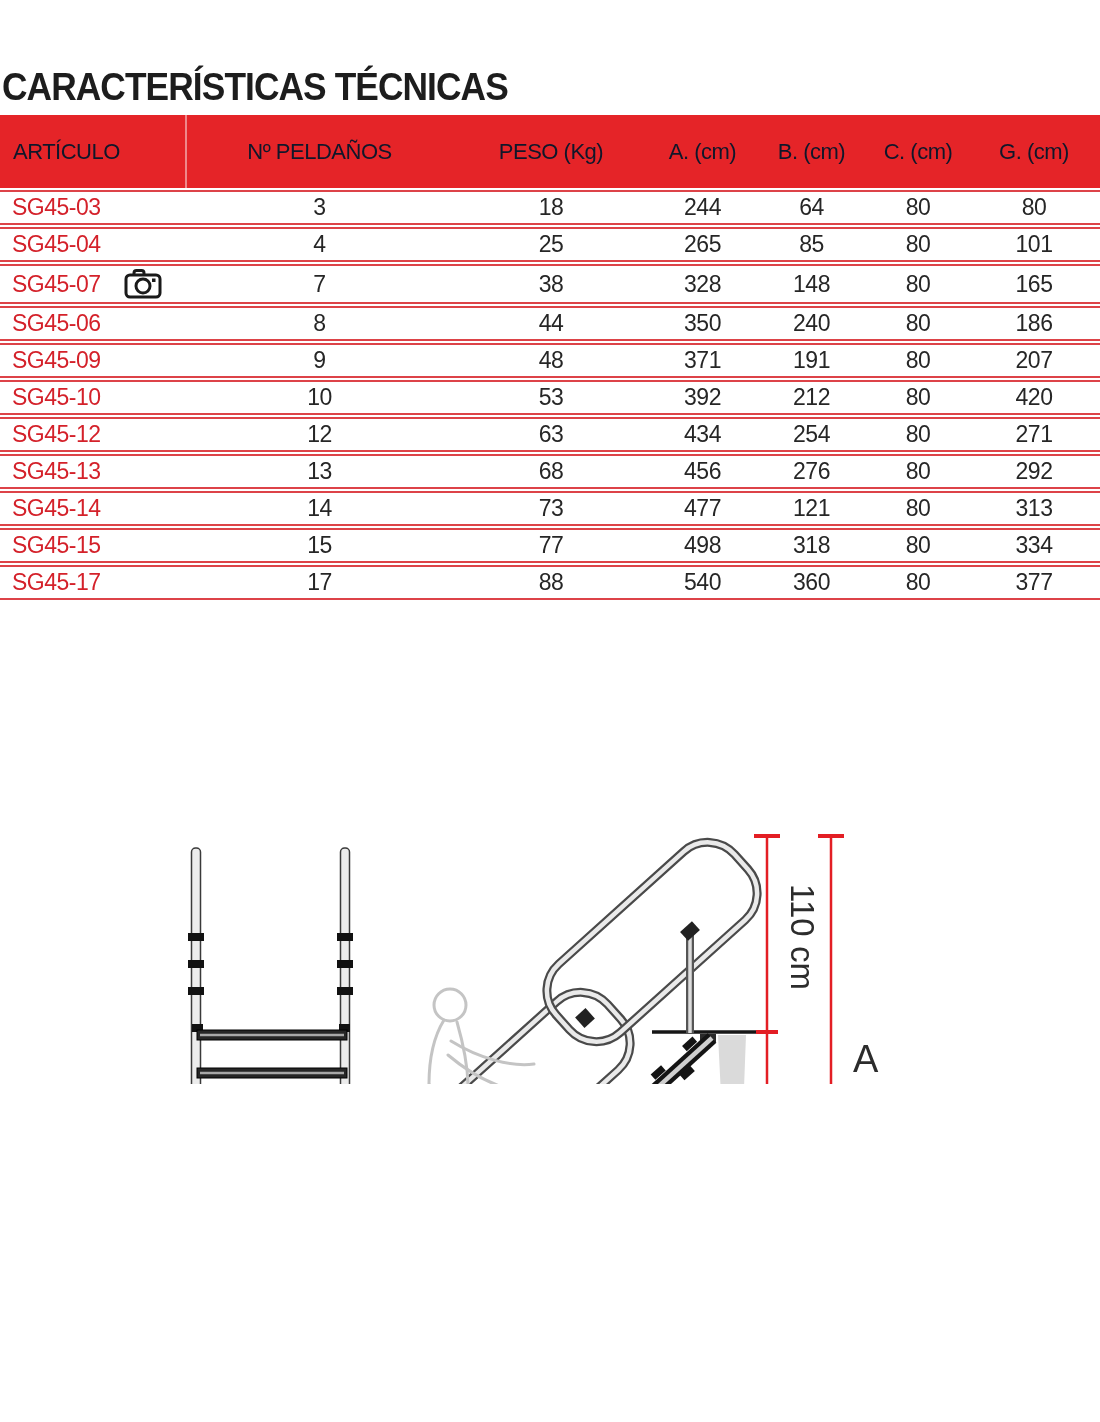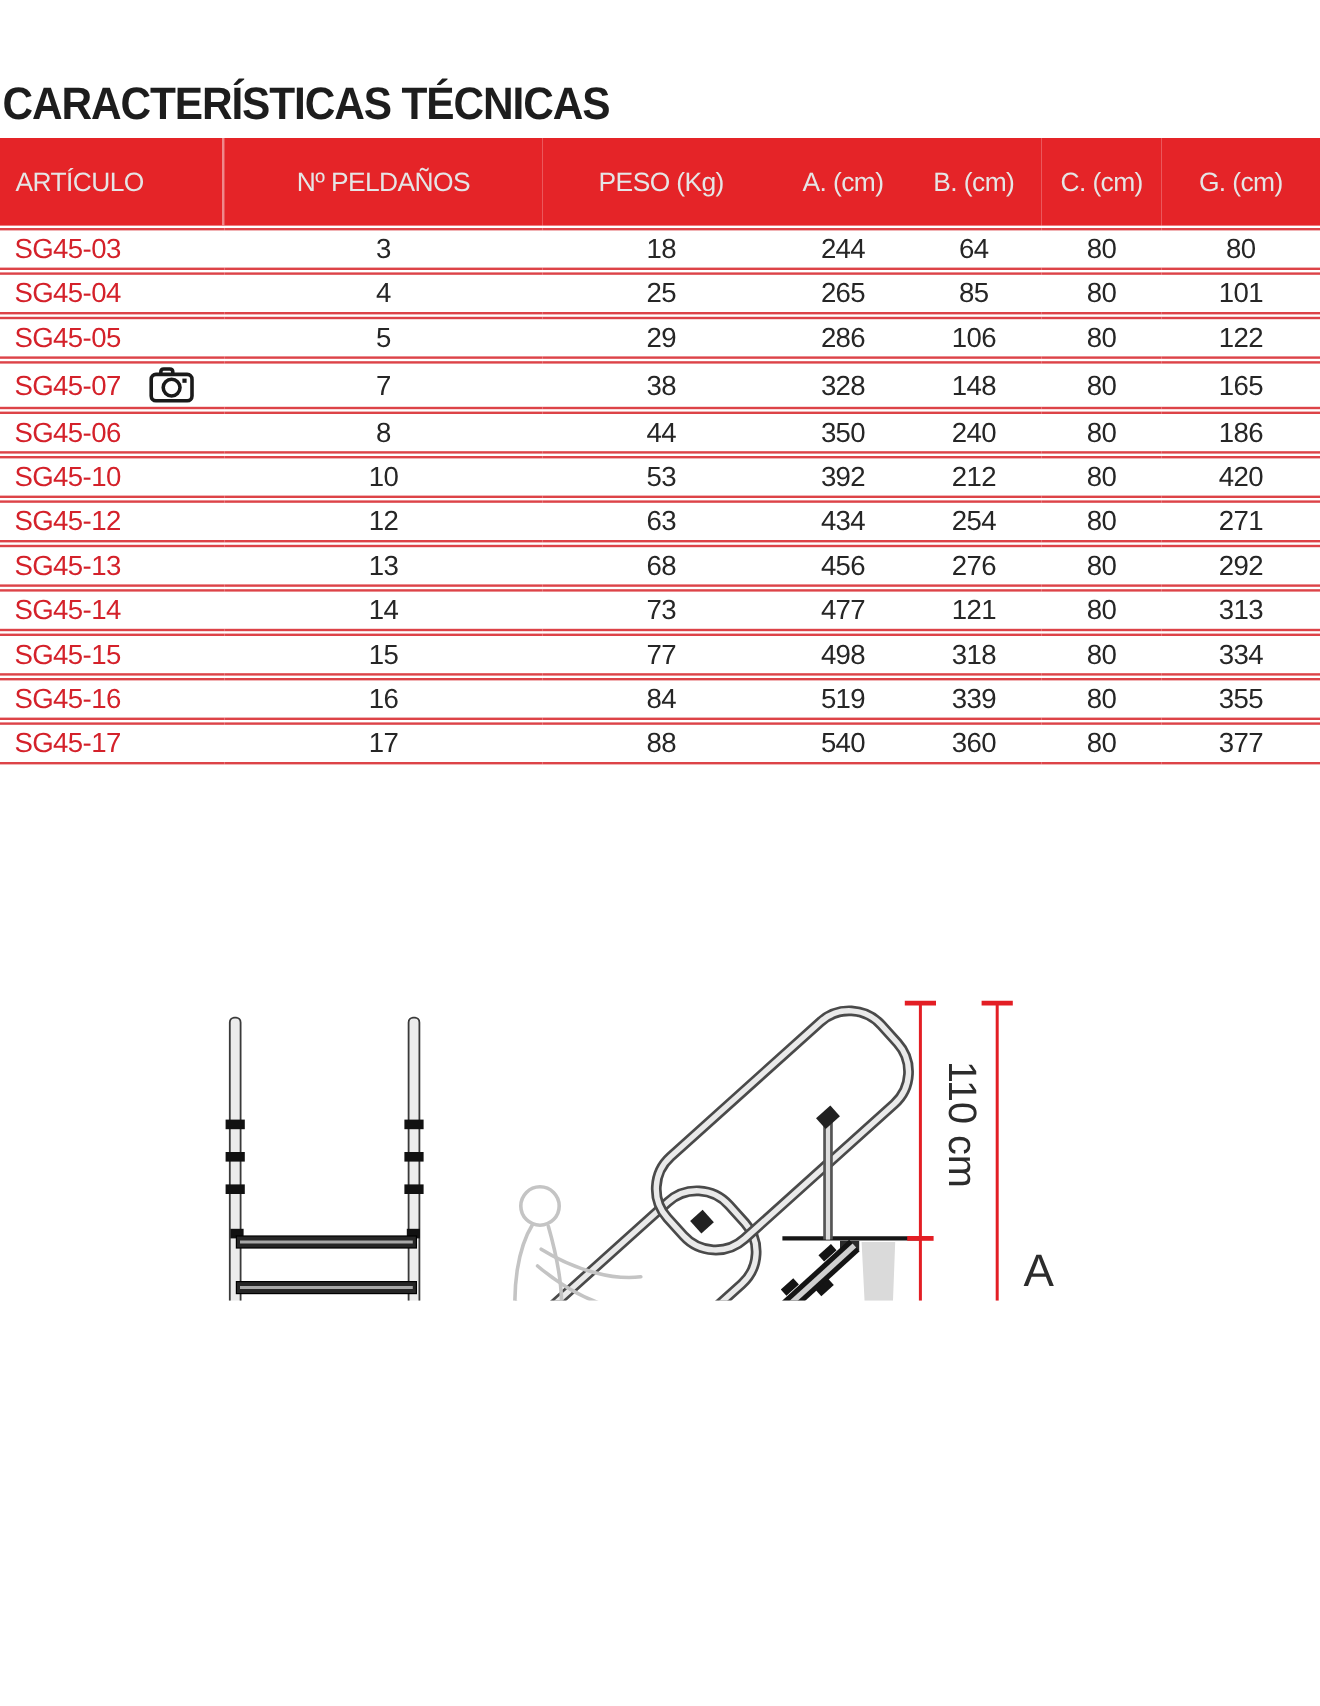"ARTÍCULO" thead th { color: #e5e5e5 -> #0f172a }
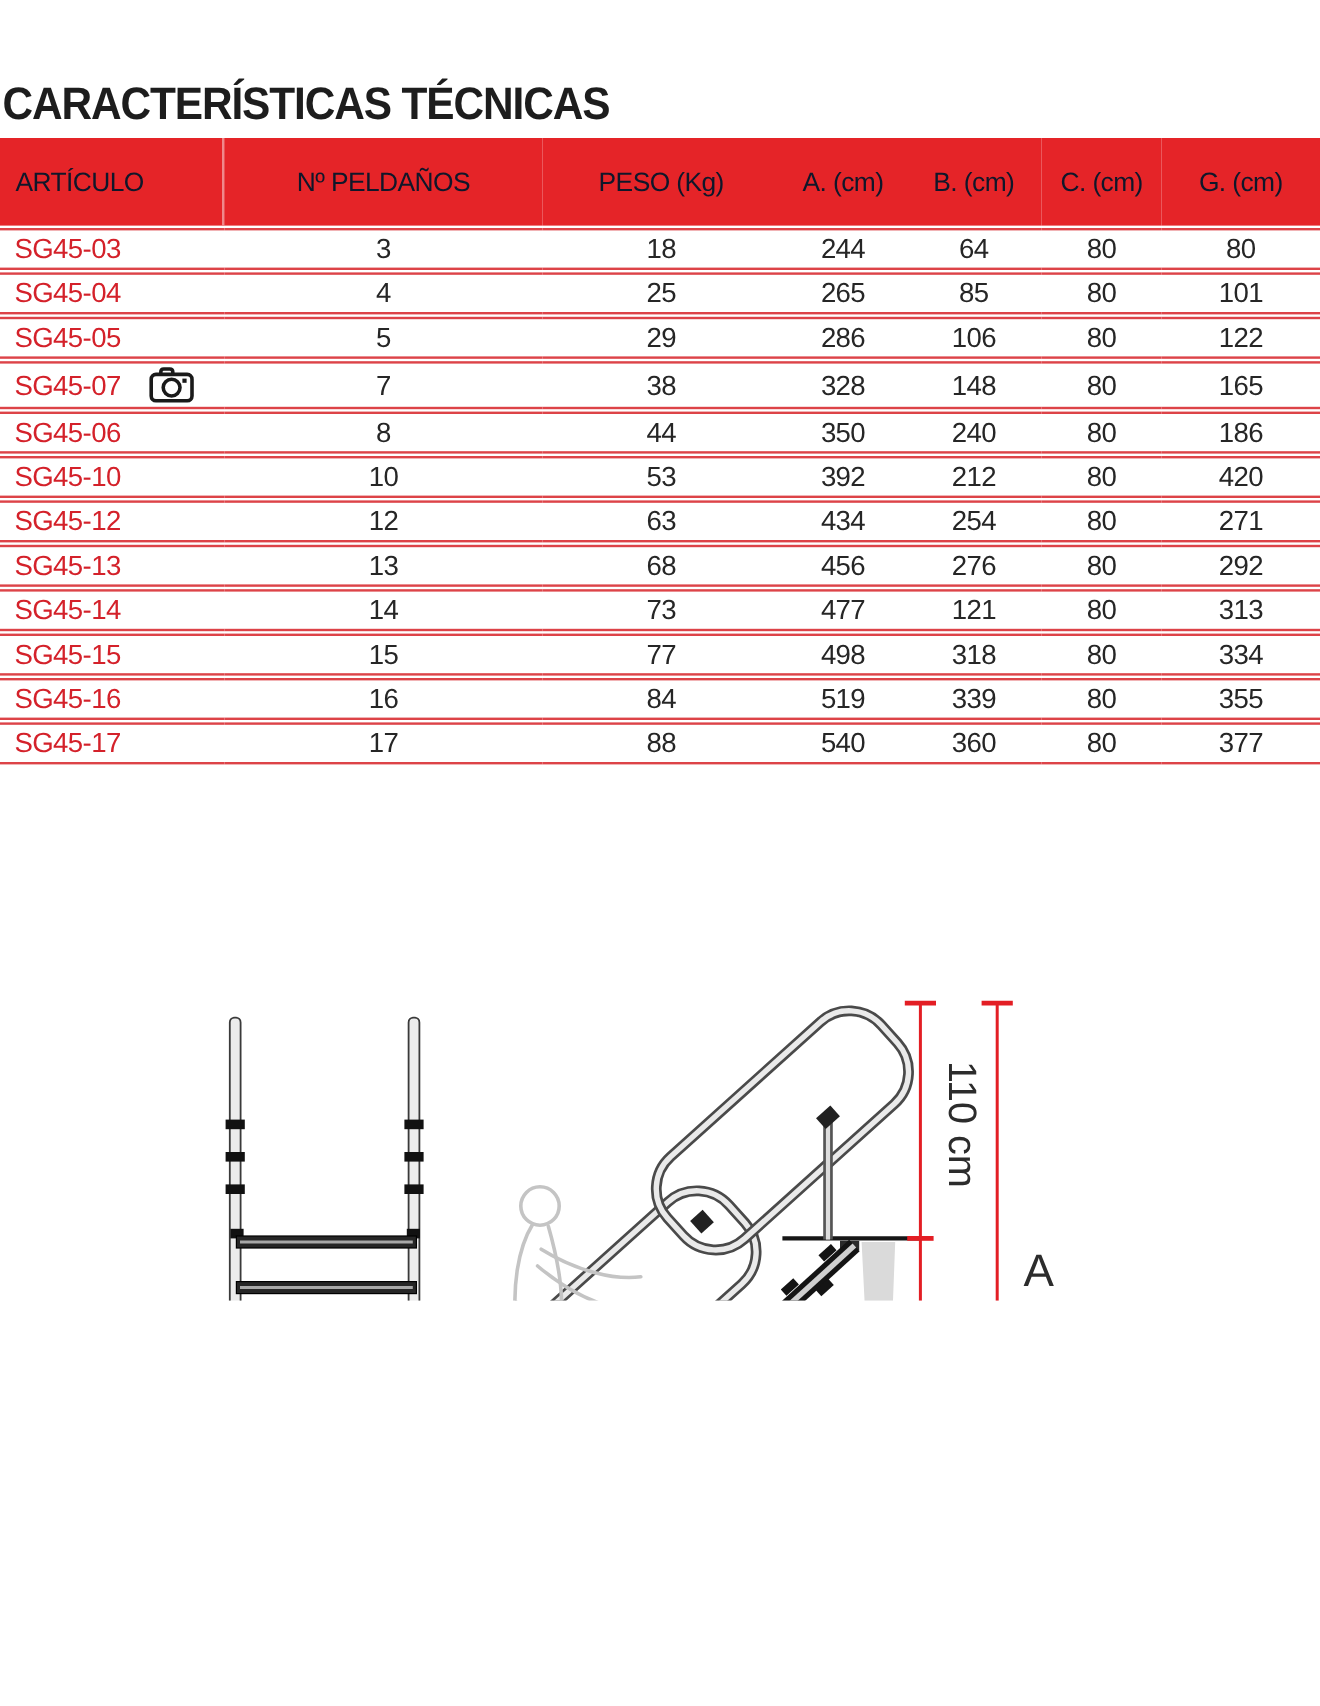"SG45-05" tr { html: <tr> <td><span>SG45-05</span></td> <td>5</td> <td>29</td> <td>286</td> <td>106</td> <td>80</td> <td>122</td> </tr> -> none }
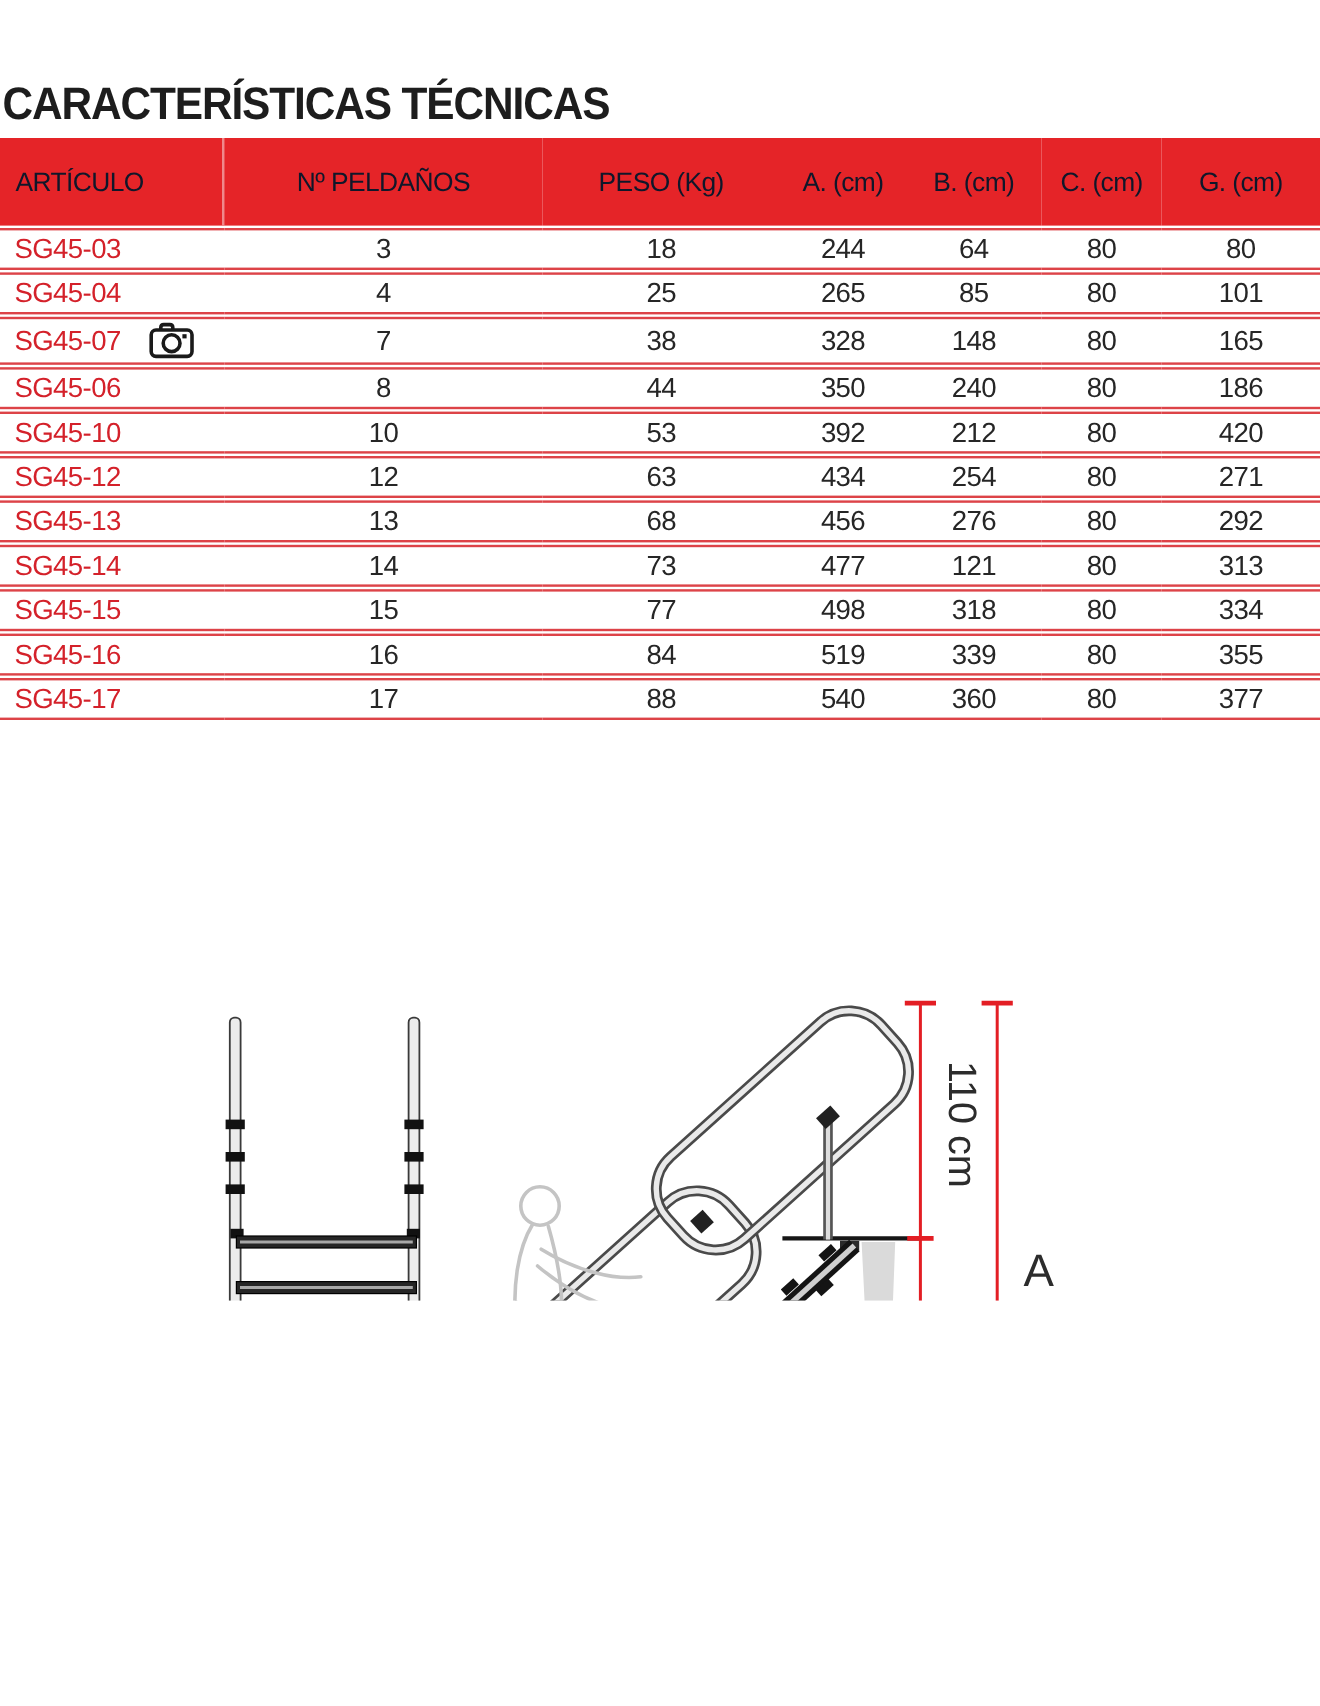"SG45-09" tr { html: none -> <tr> <td><span>SG45-09</span></td> <td>9</td> <td>48</td> <td>371</td> <td>191</td> <td>80</td> <td>207</td> </tr> }
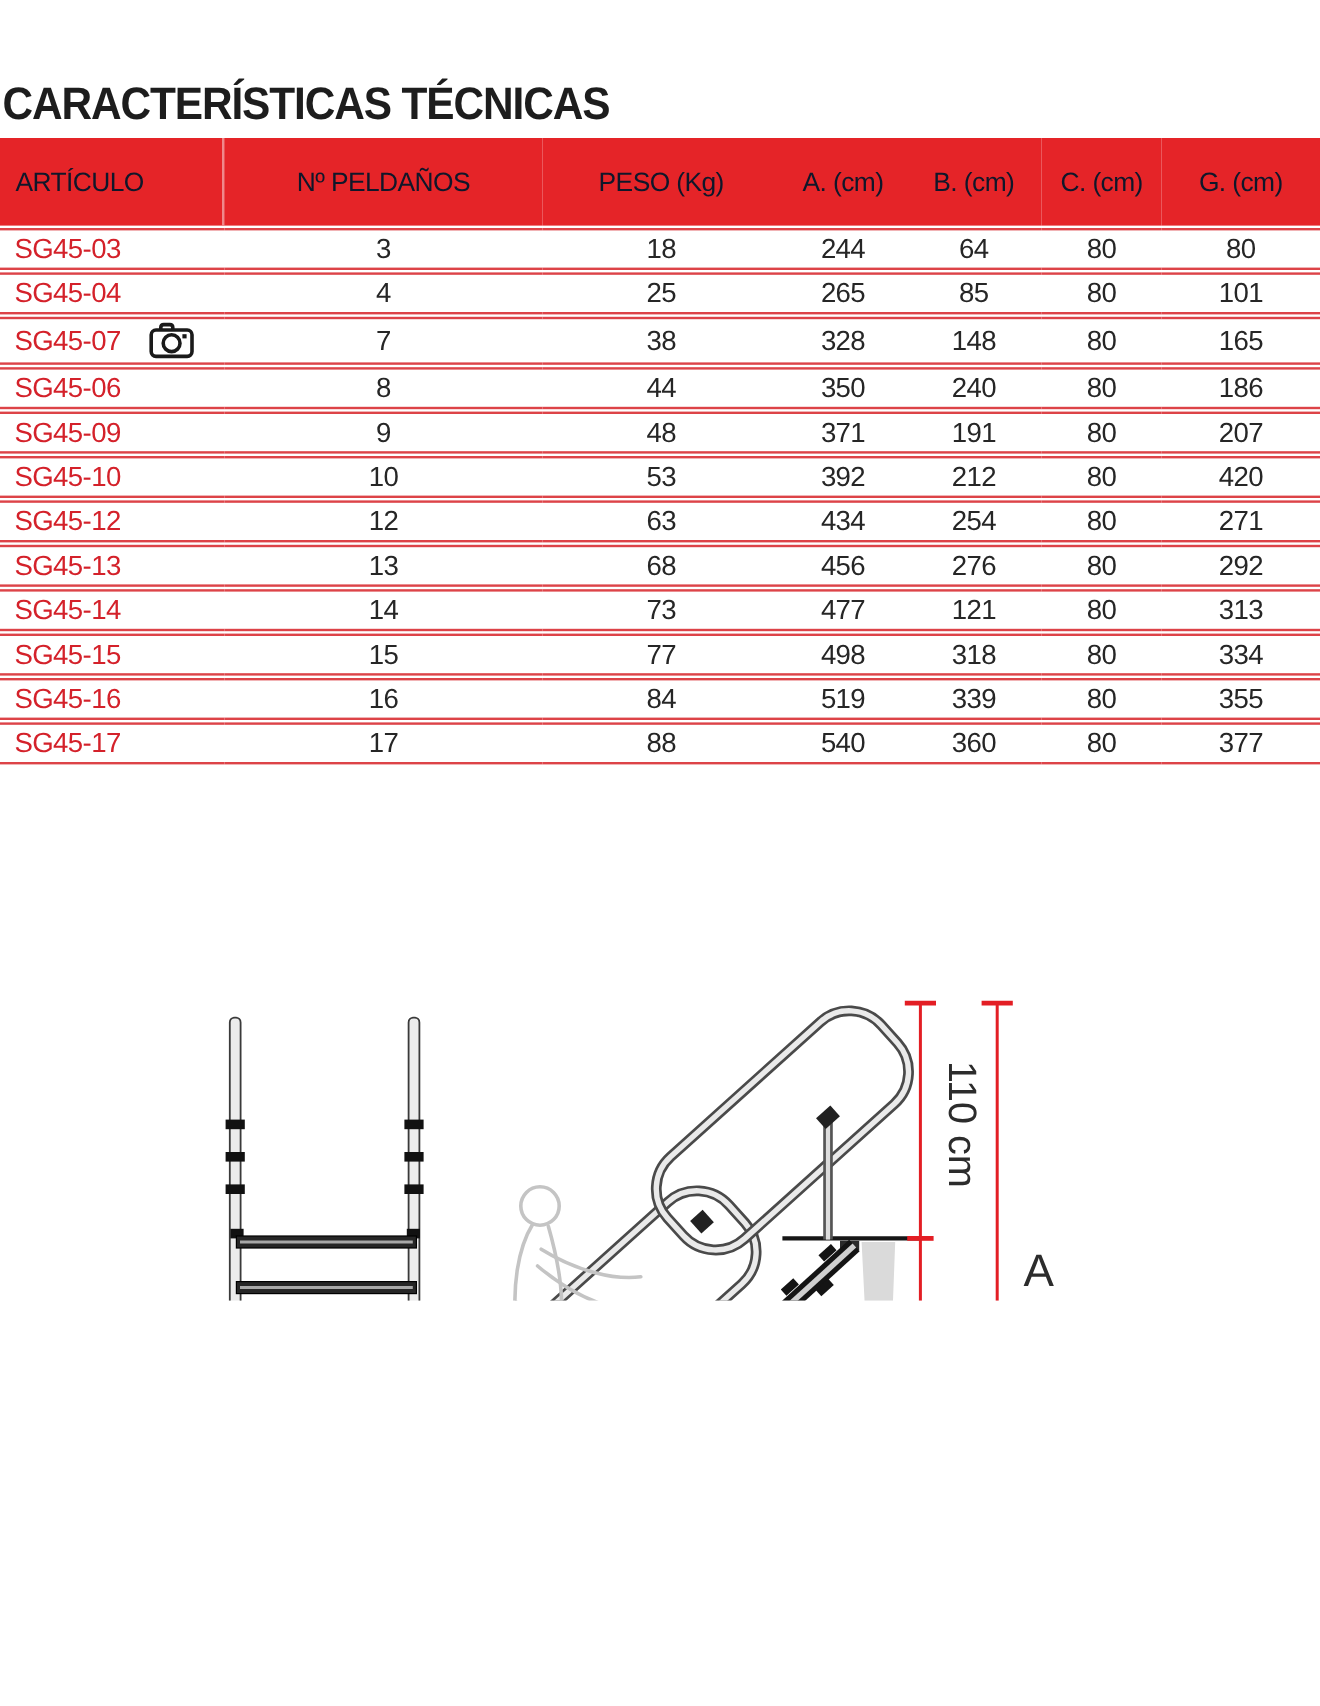"SG45-16" tr { html: <tr> <td><span>SG45-16</span></td> <td>16</td> <td>84</td> <td>519</td> <td>339</td> <td>80</td> <td>355</td> </tr> -> none }
